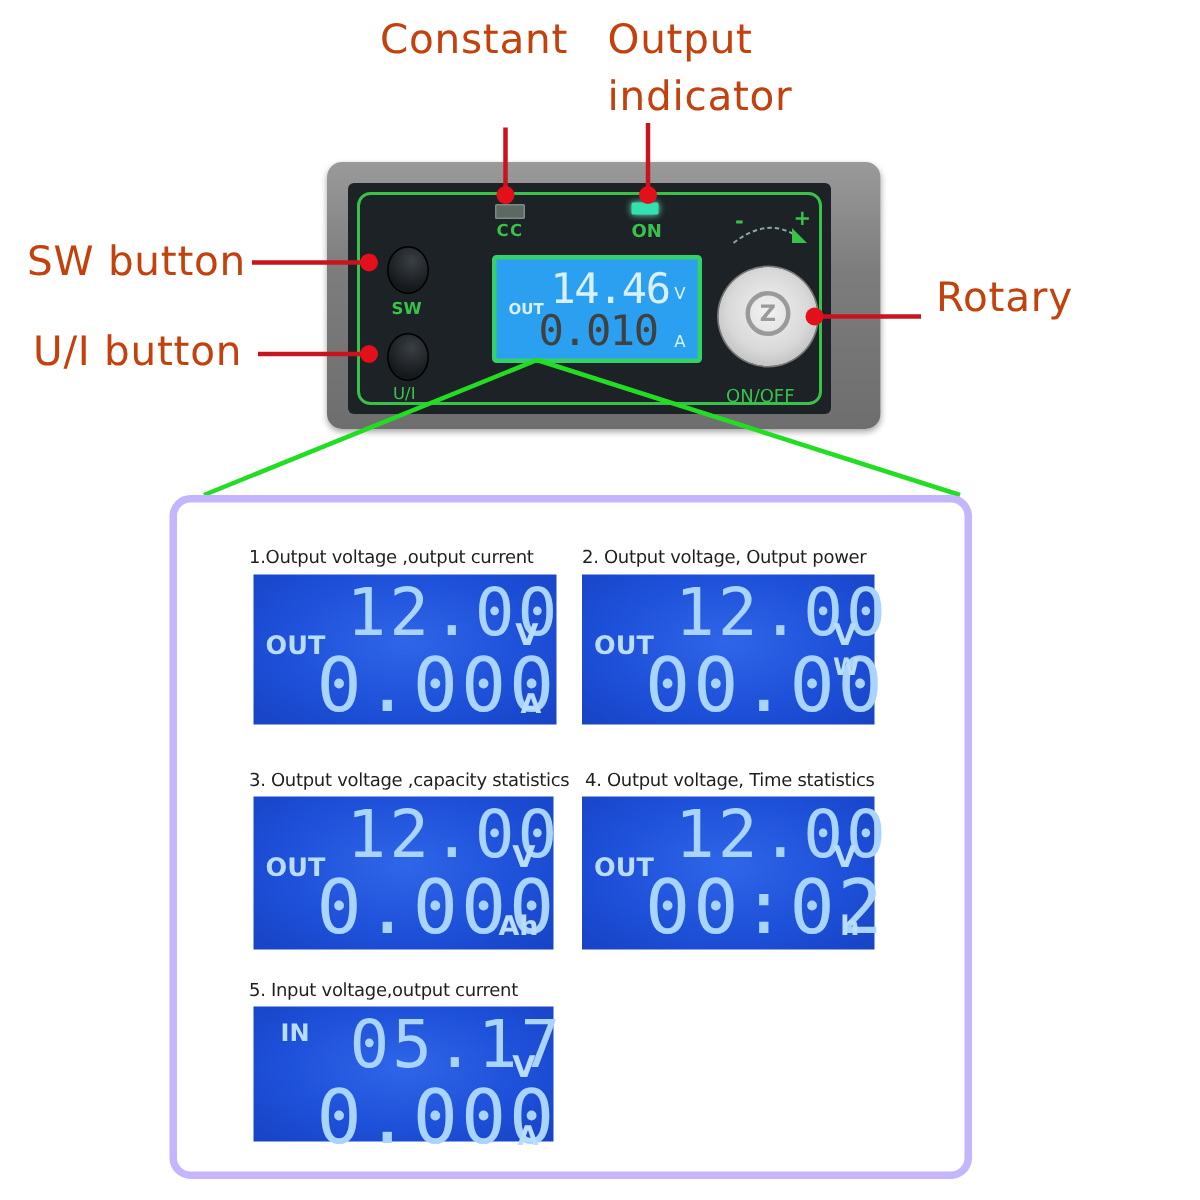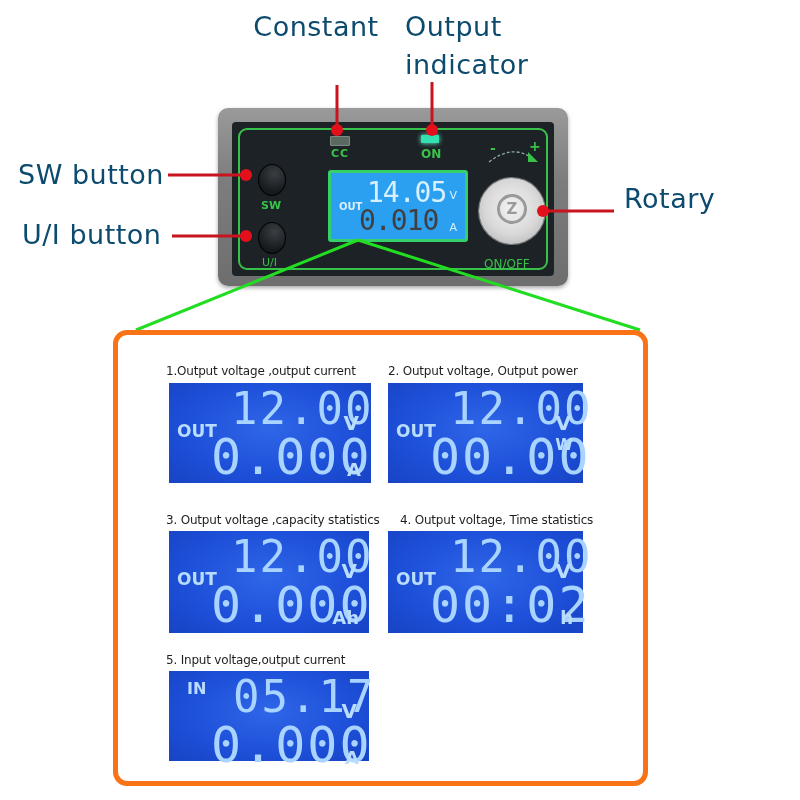"Constant" .callout { color: #0c4a6e -> #c2410c }
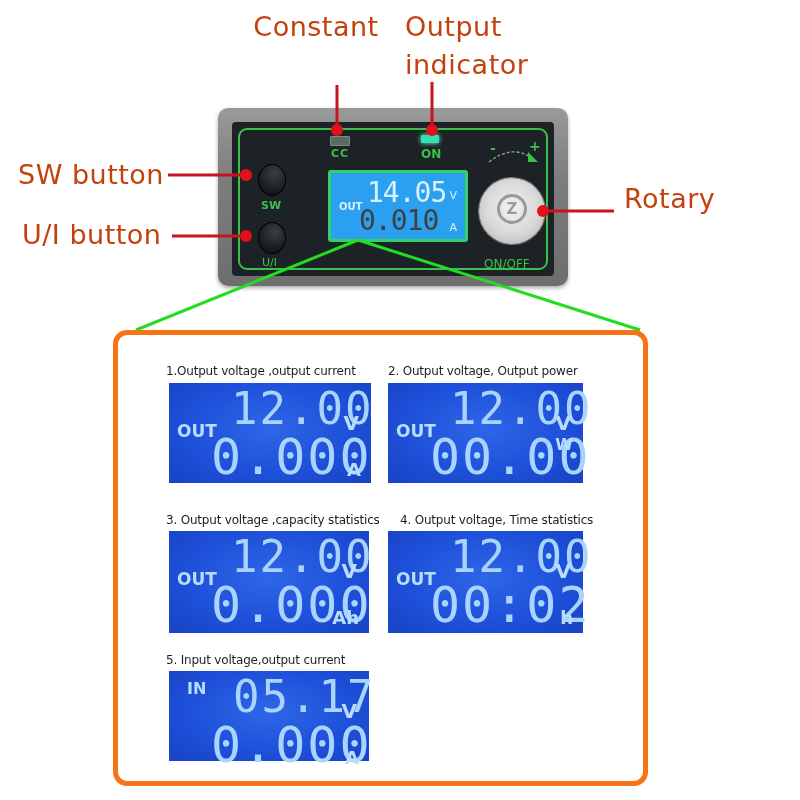"CC" .device { padding-left: none -> 19px }
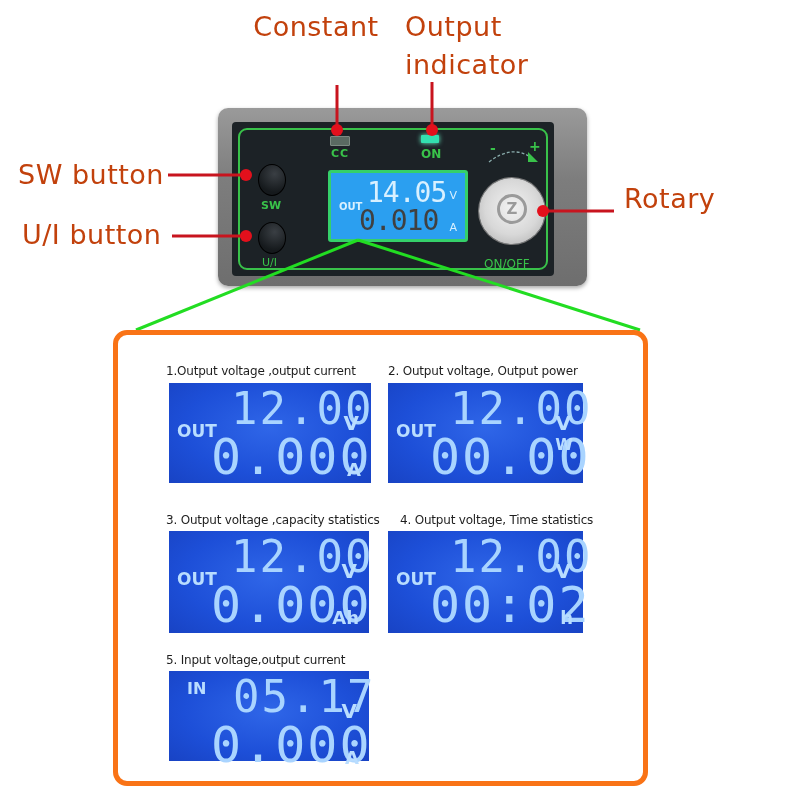"14.05" span.v1 { text: 14.05 -> 14.46 }
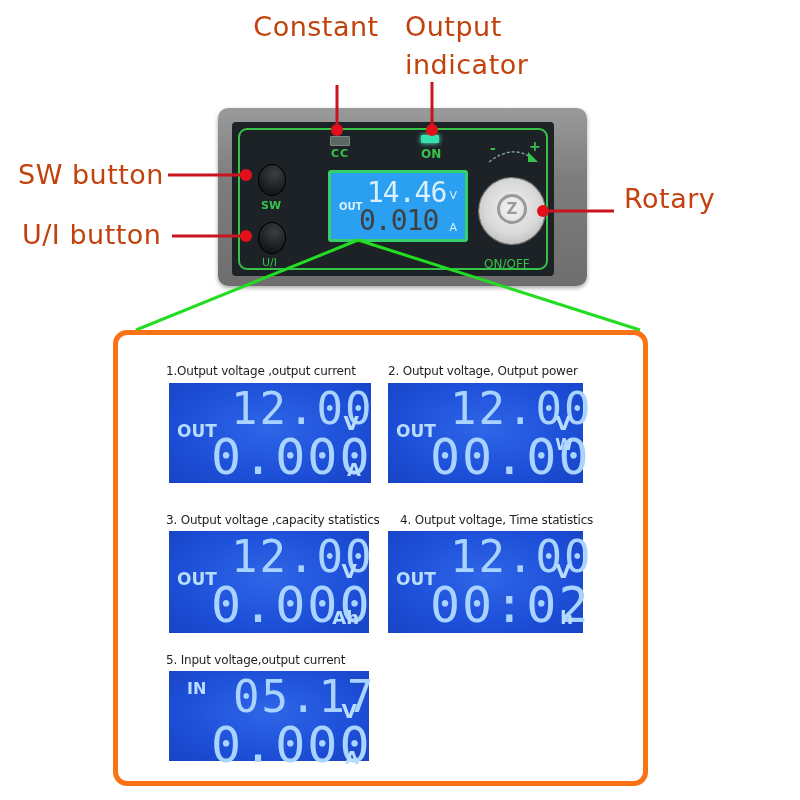"1.Output voltage ,output current" .panel { border: 5px solid #f97316 -> 5px solid #c4b5fd }
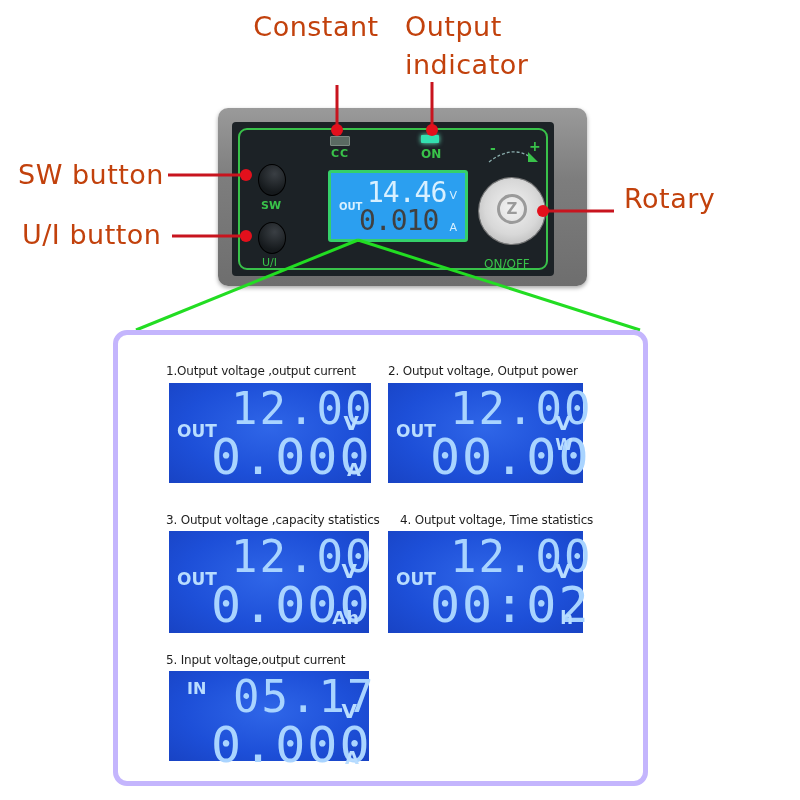"4. Output voltage, Time statistics" div.mode-title { left: 282px -> 272px }
